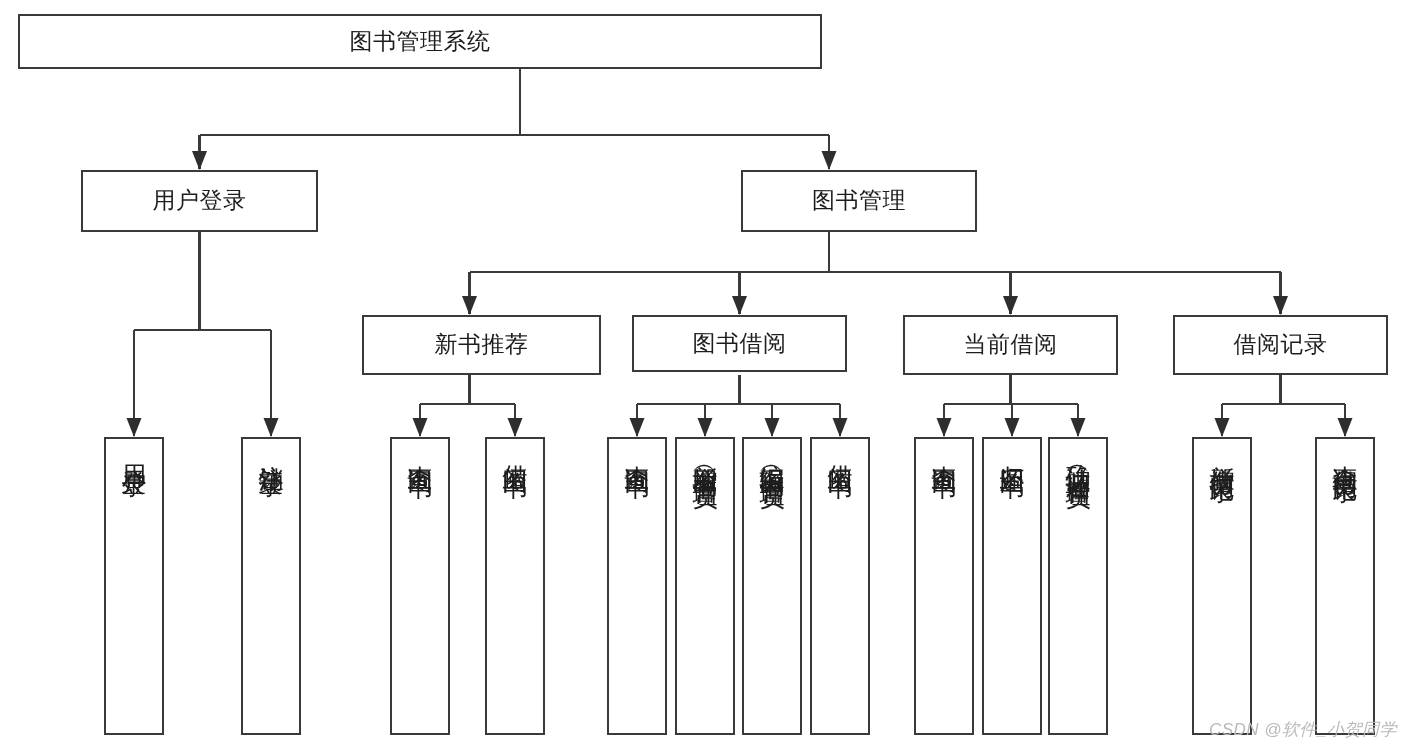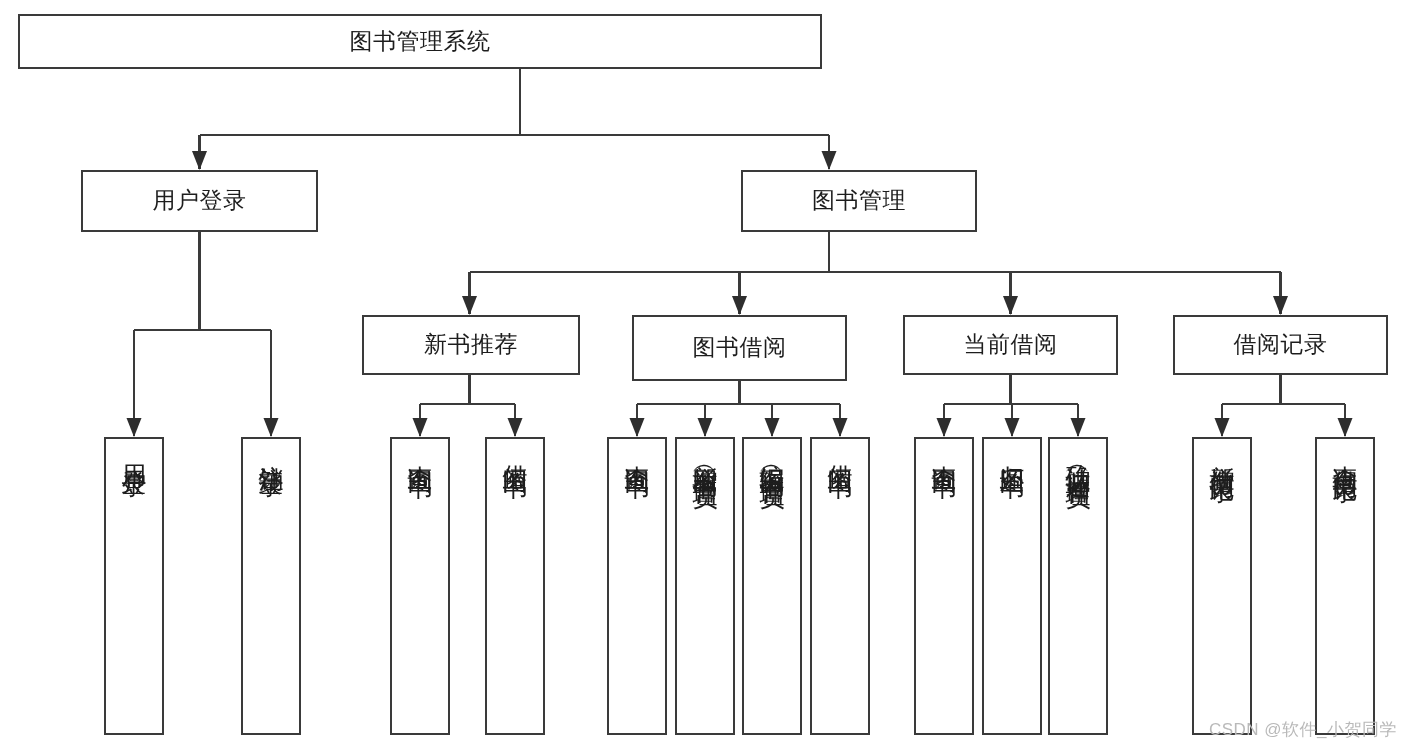"新书推荐" div.node { width: 218px -> 239px }
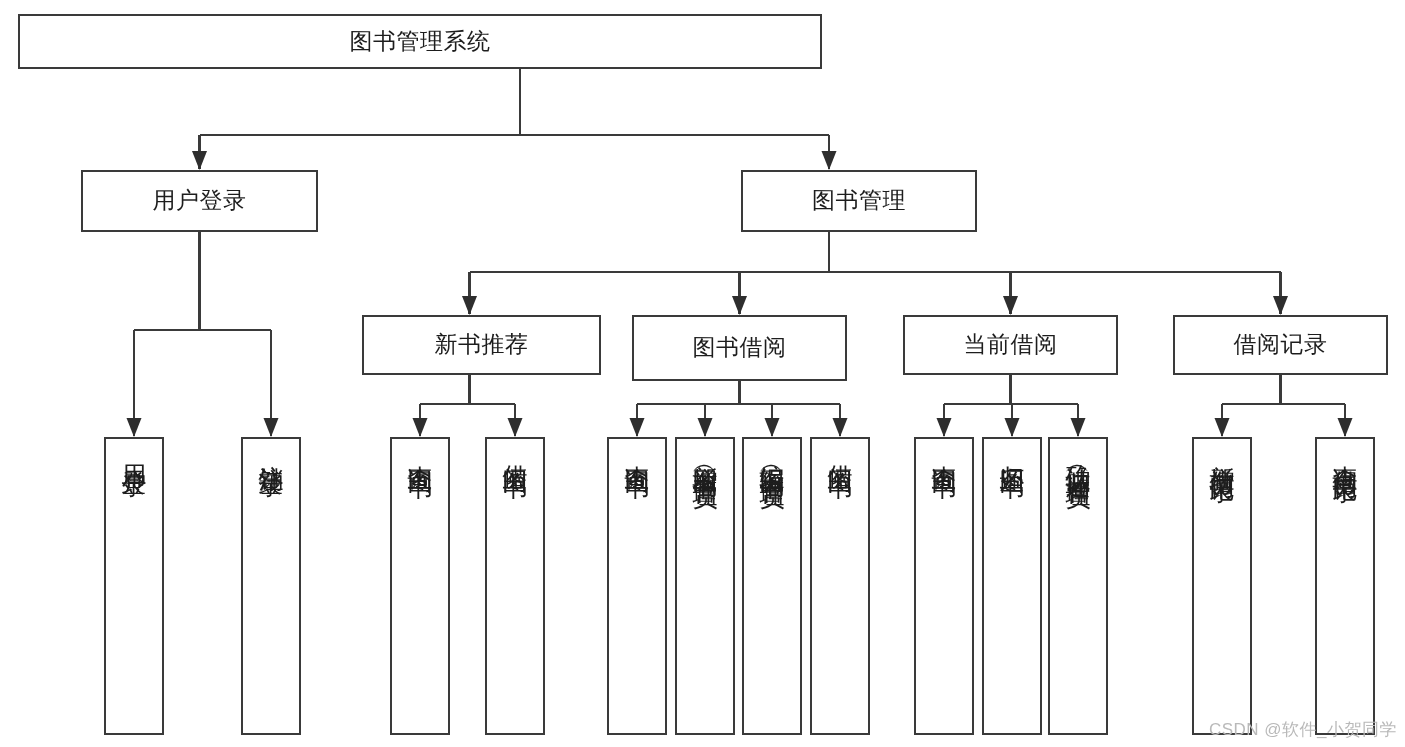"图书借阅" div.node { height: 66px -> 57px }
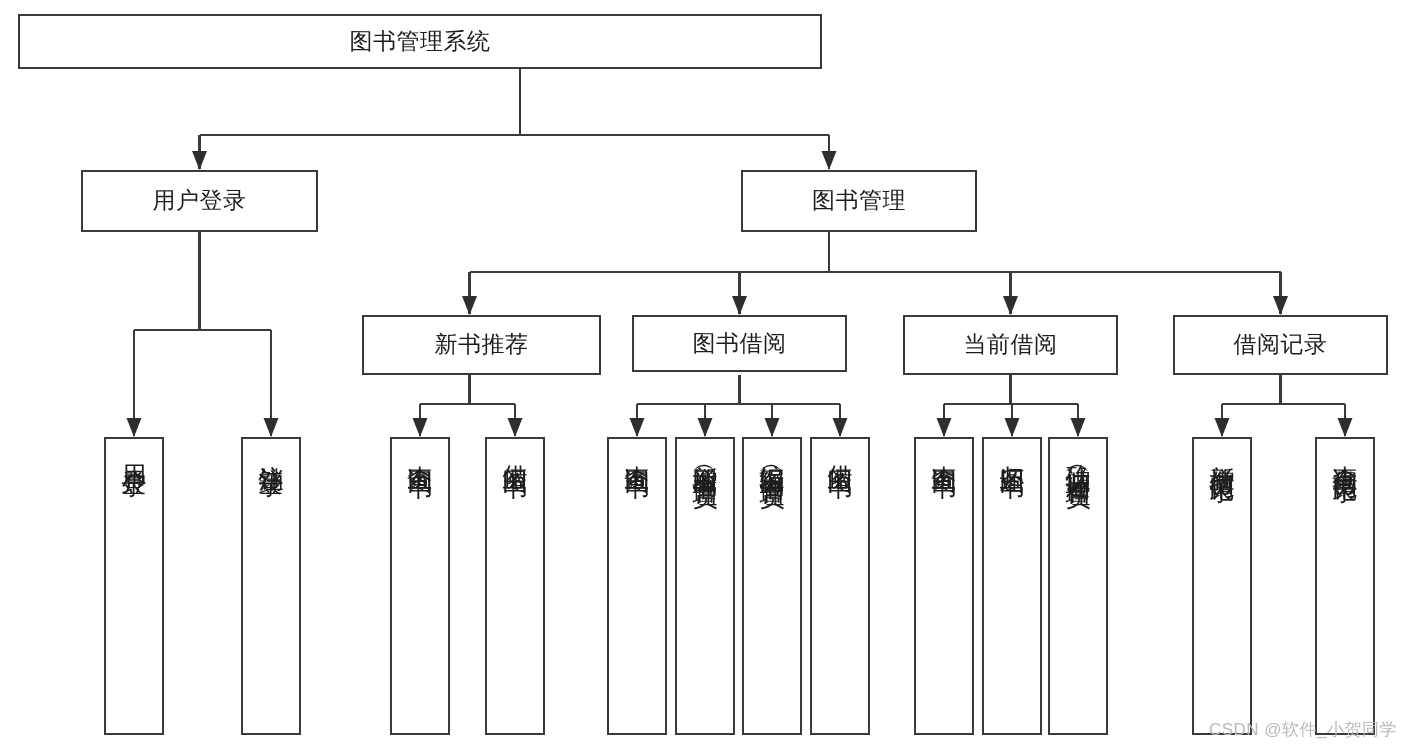"CSDN @软件_小贺同学" .watermark { font-style: none -> italic }
